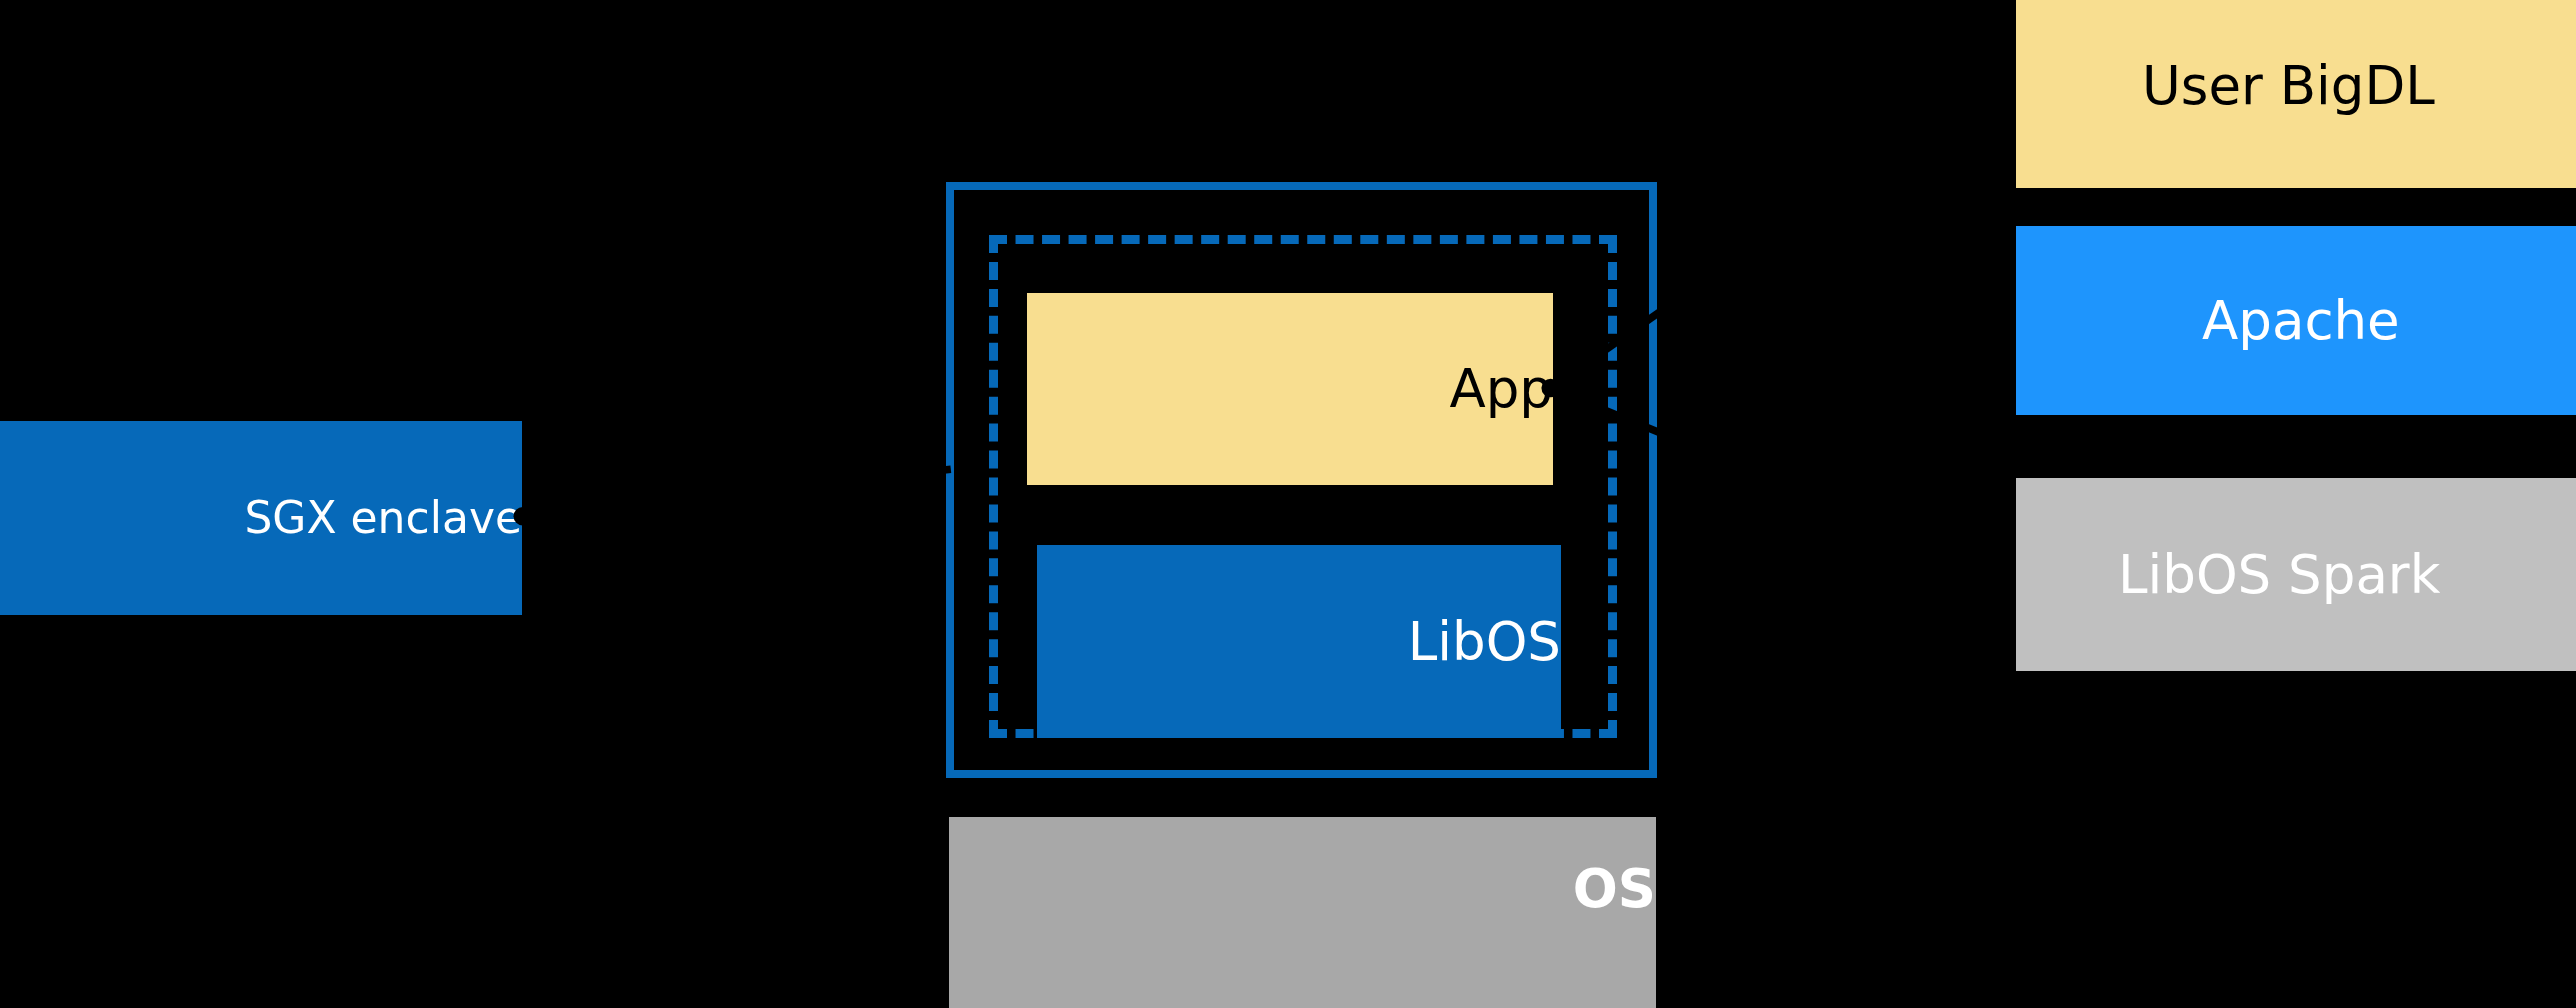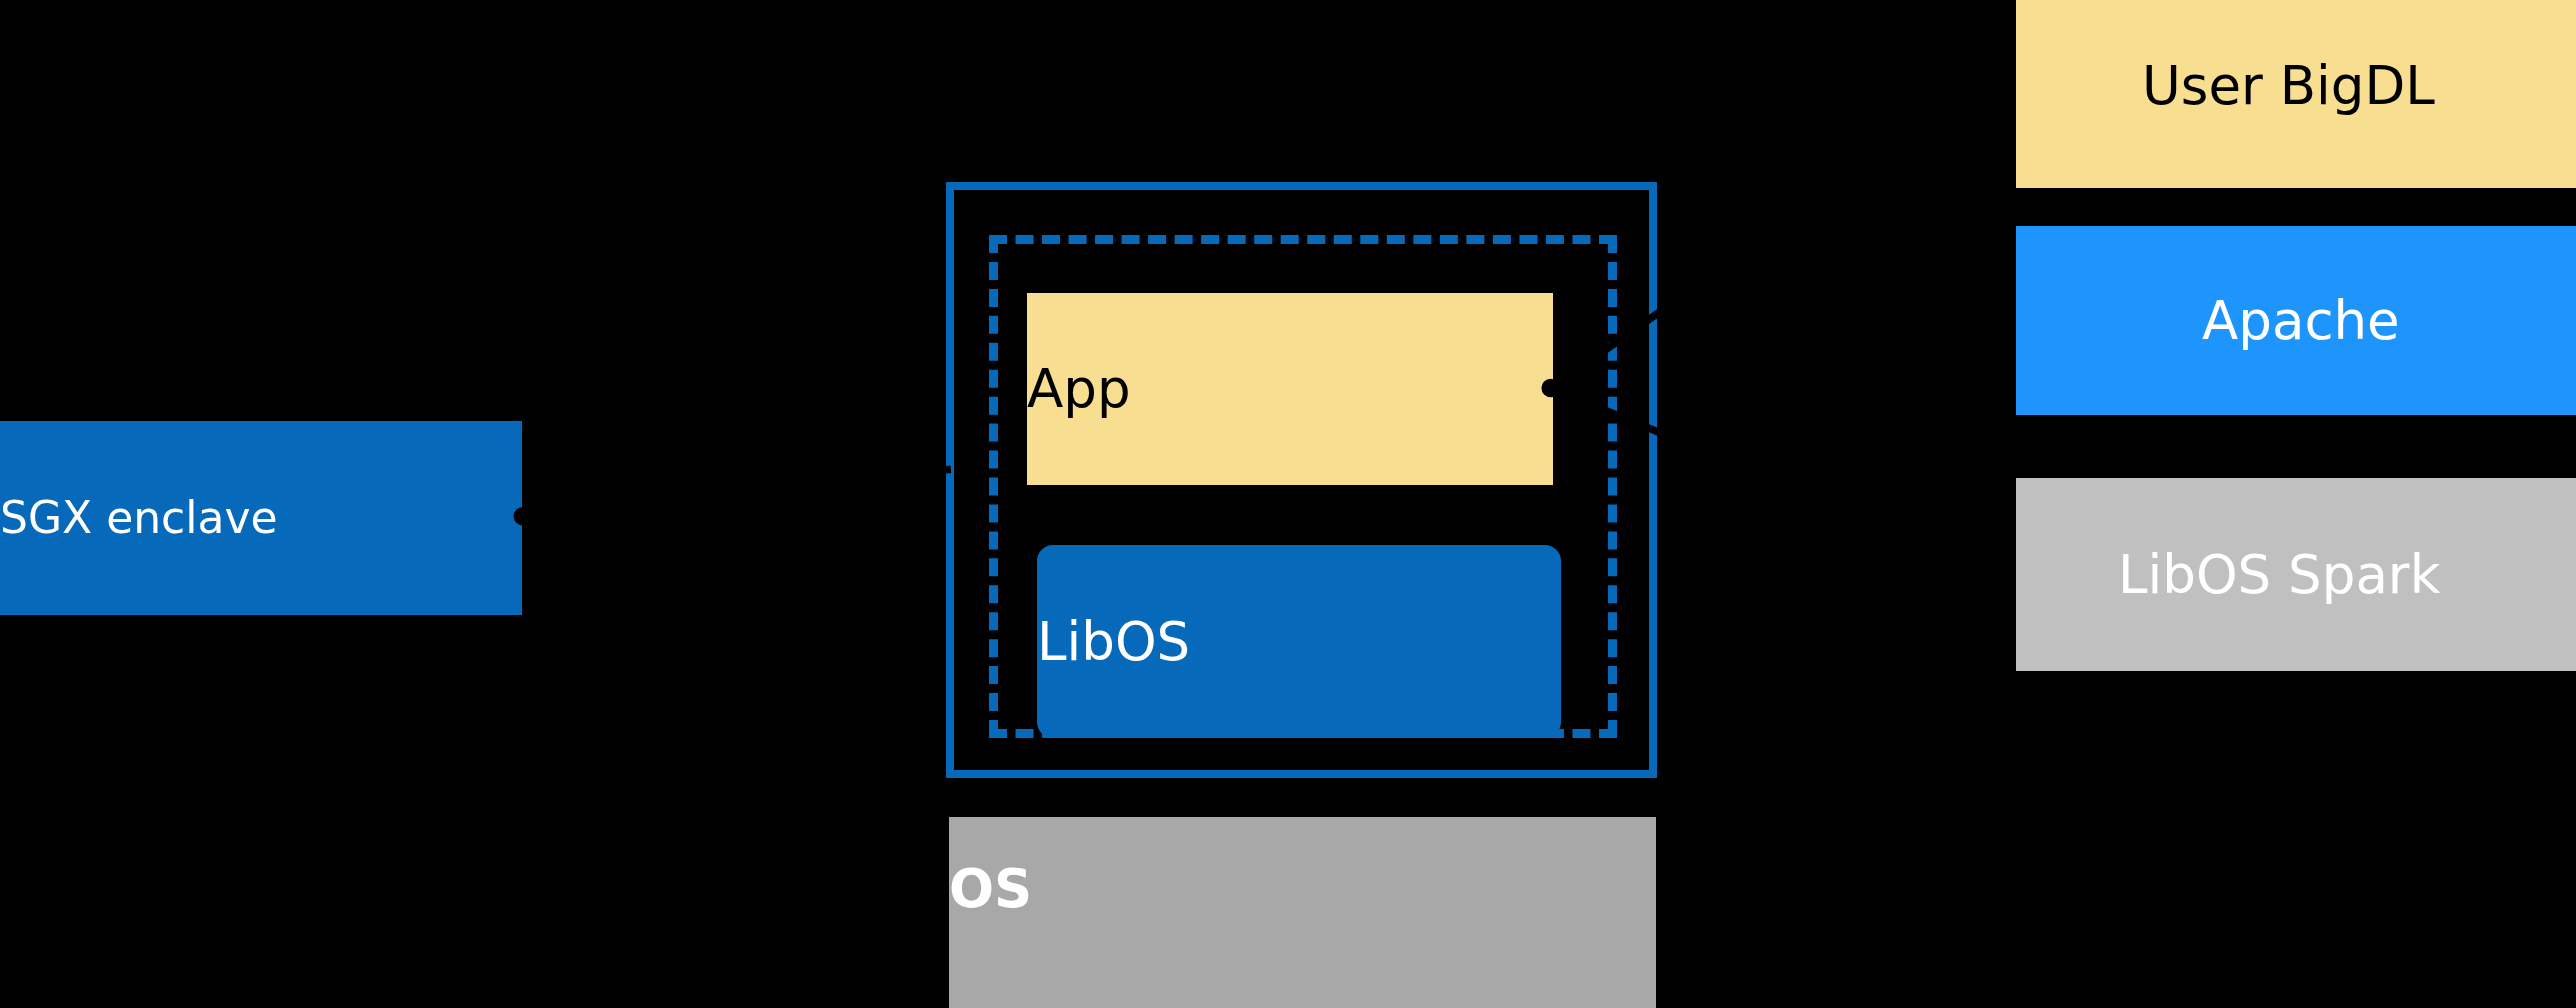"App" .box { justify-content: flex-start -> flex-end }
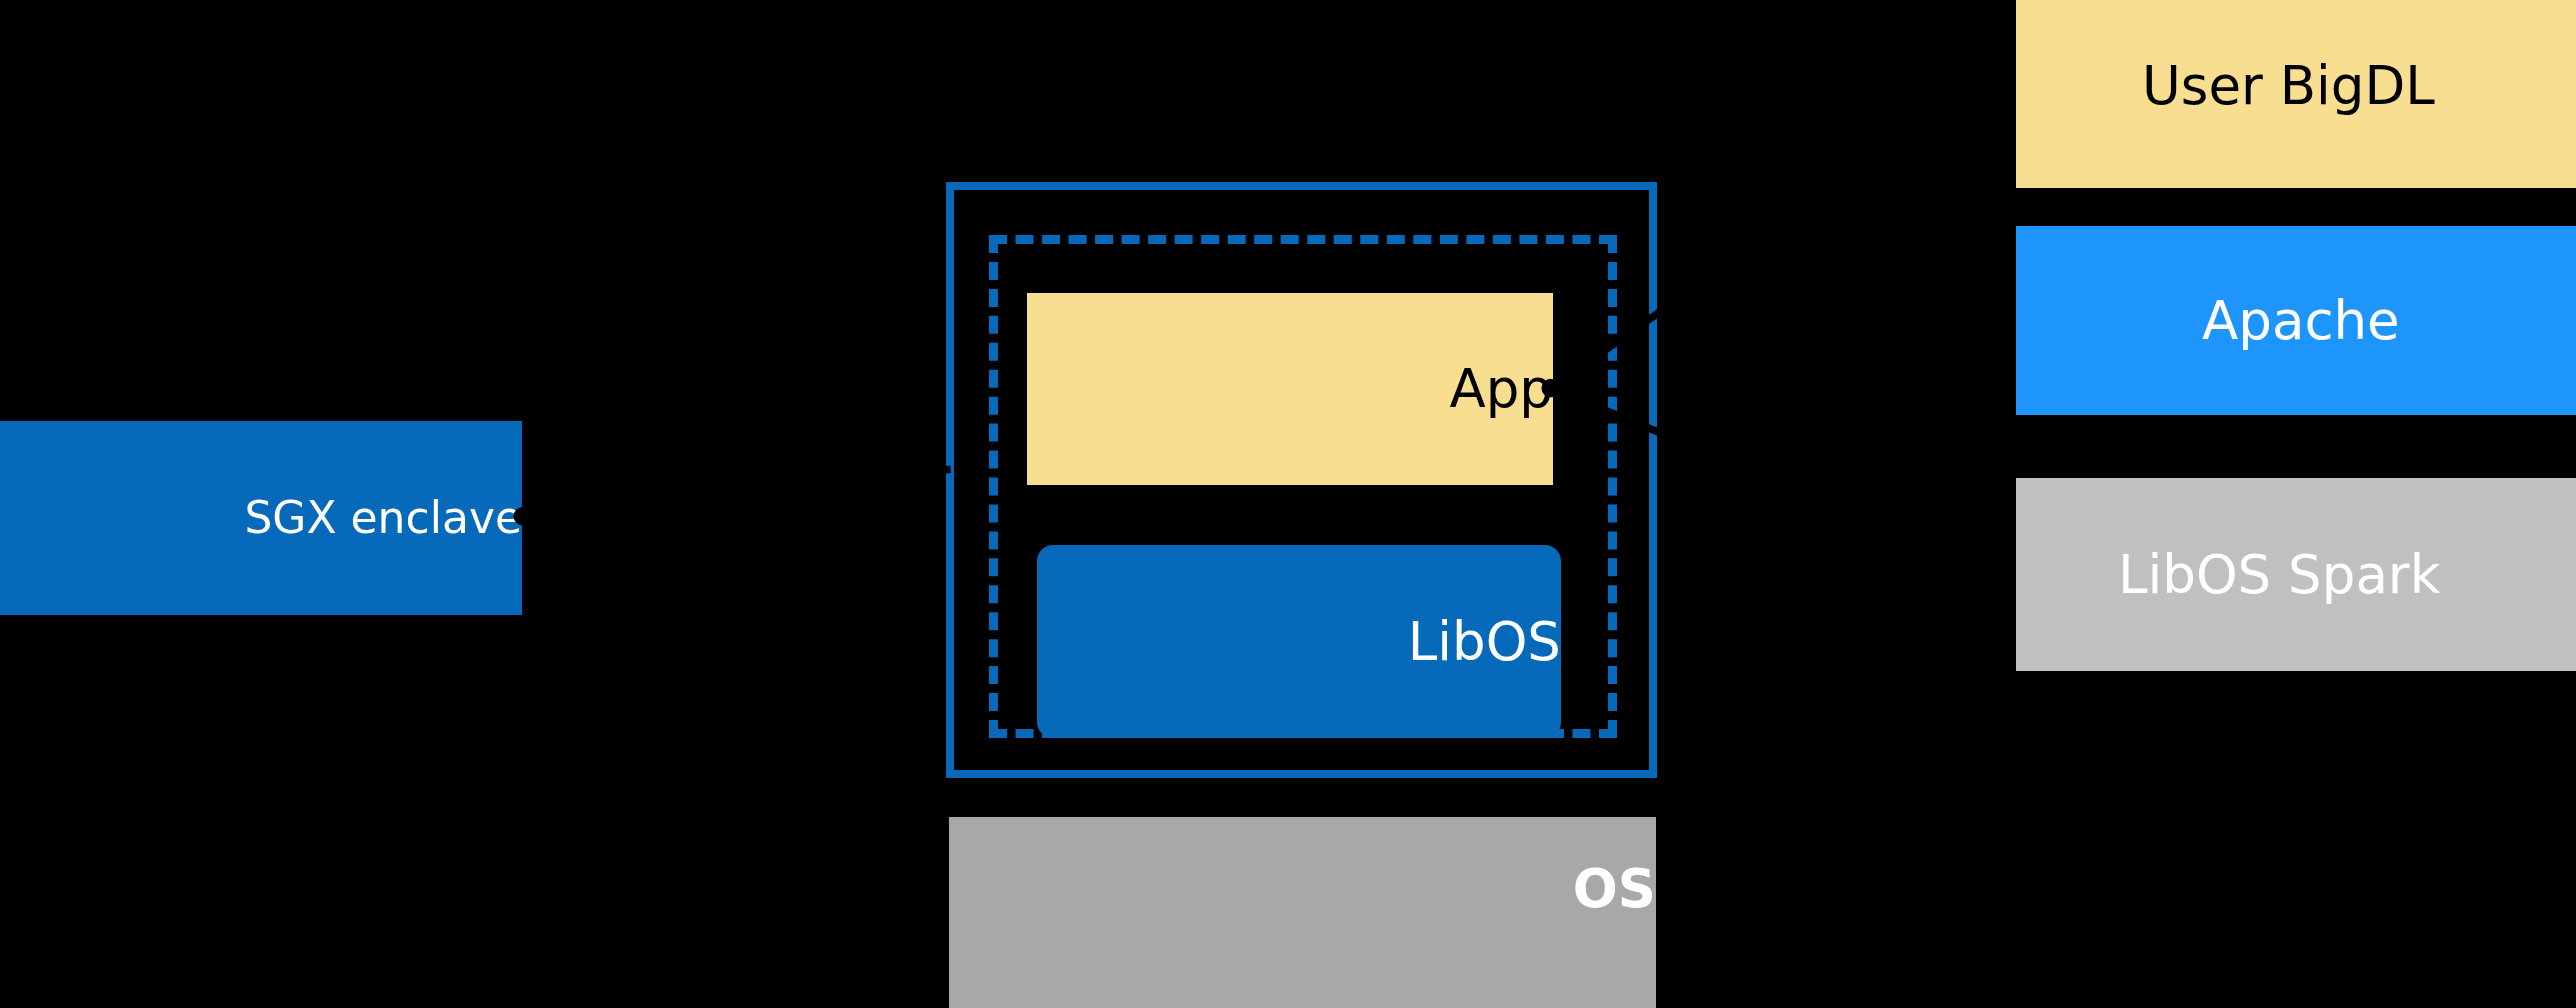"LibOS" #libos-box { border-radius: 16px -> none }
